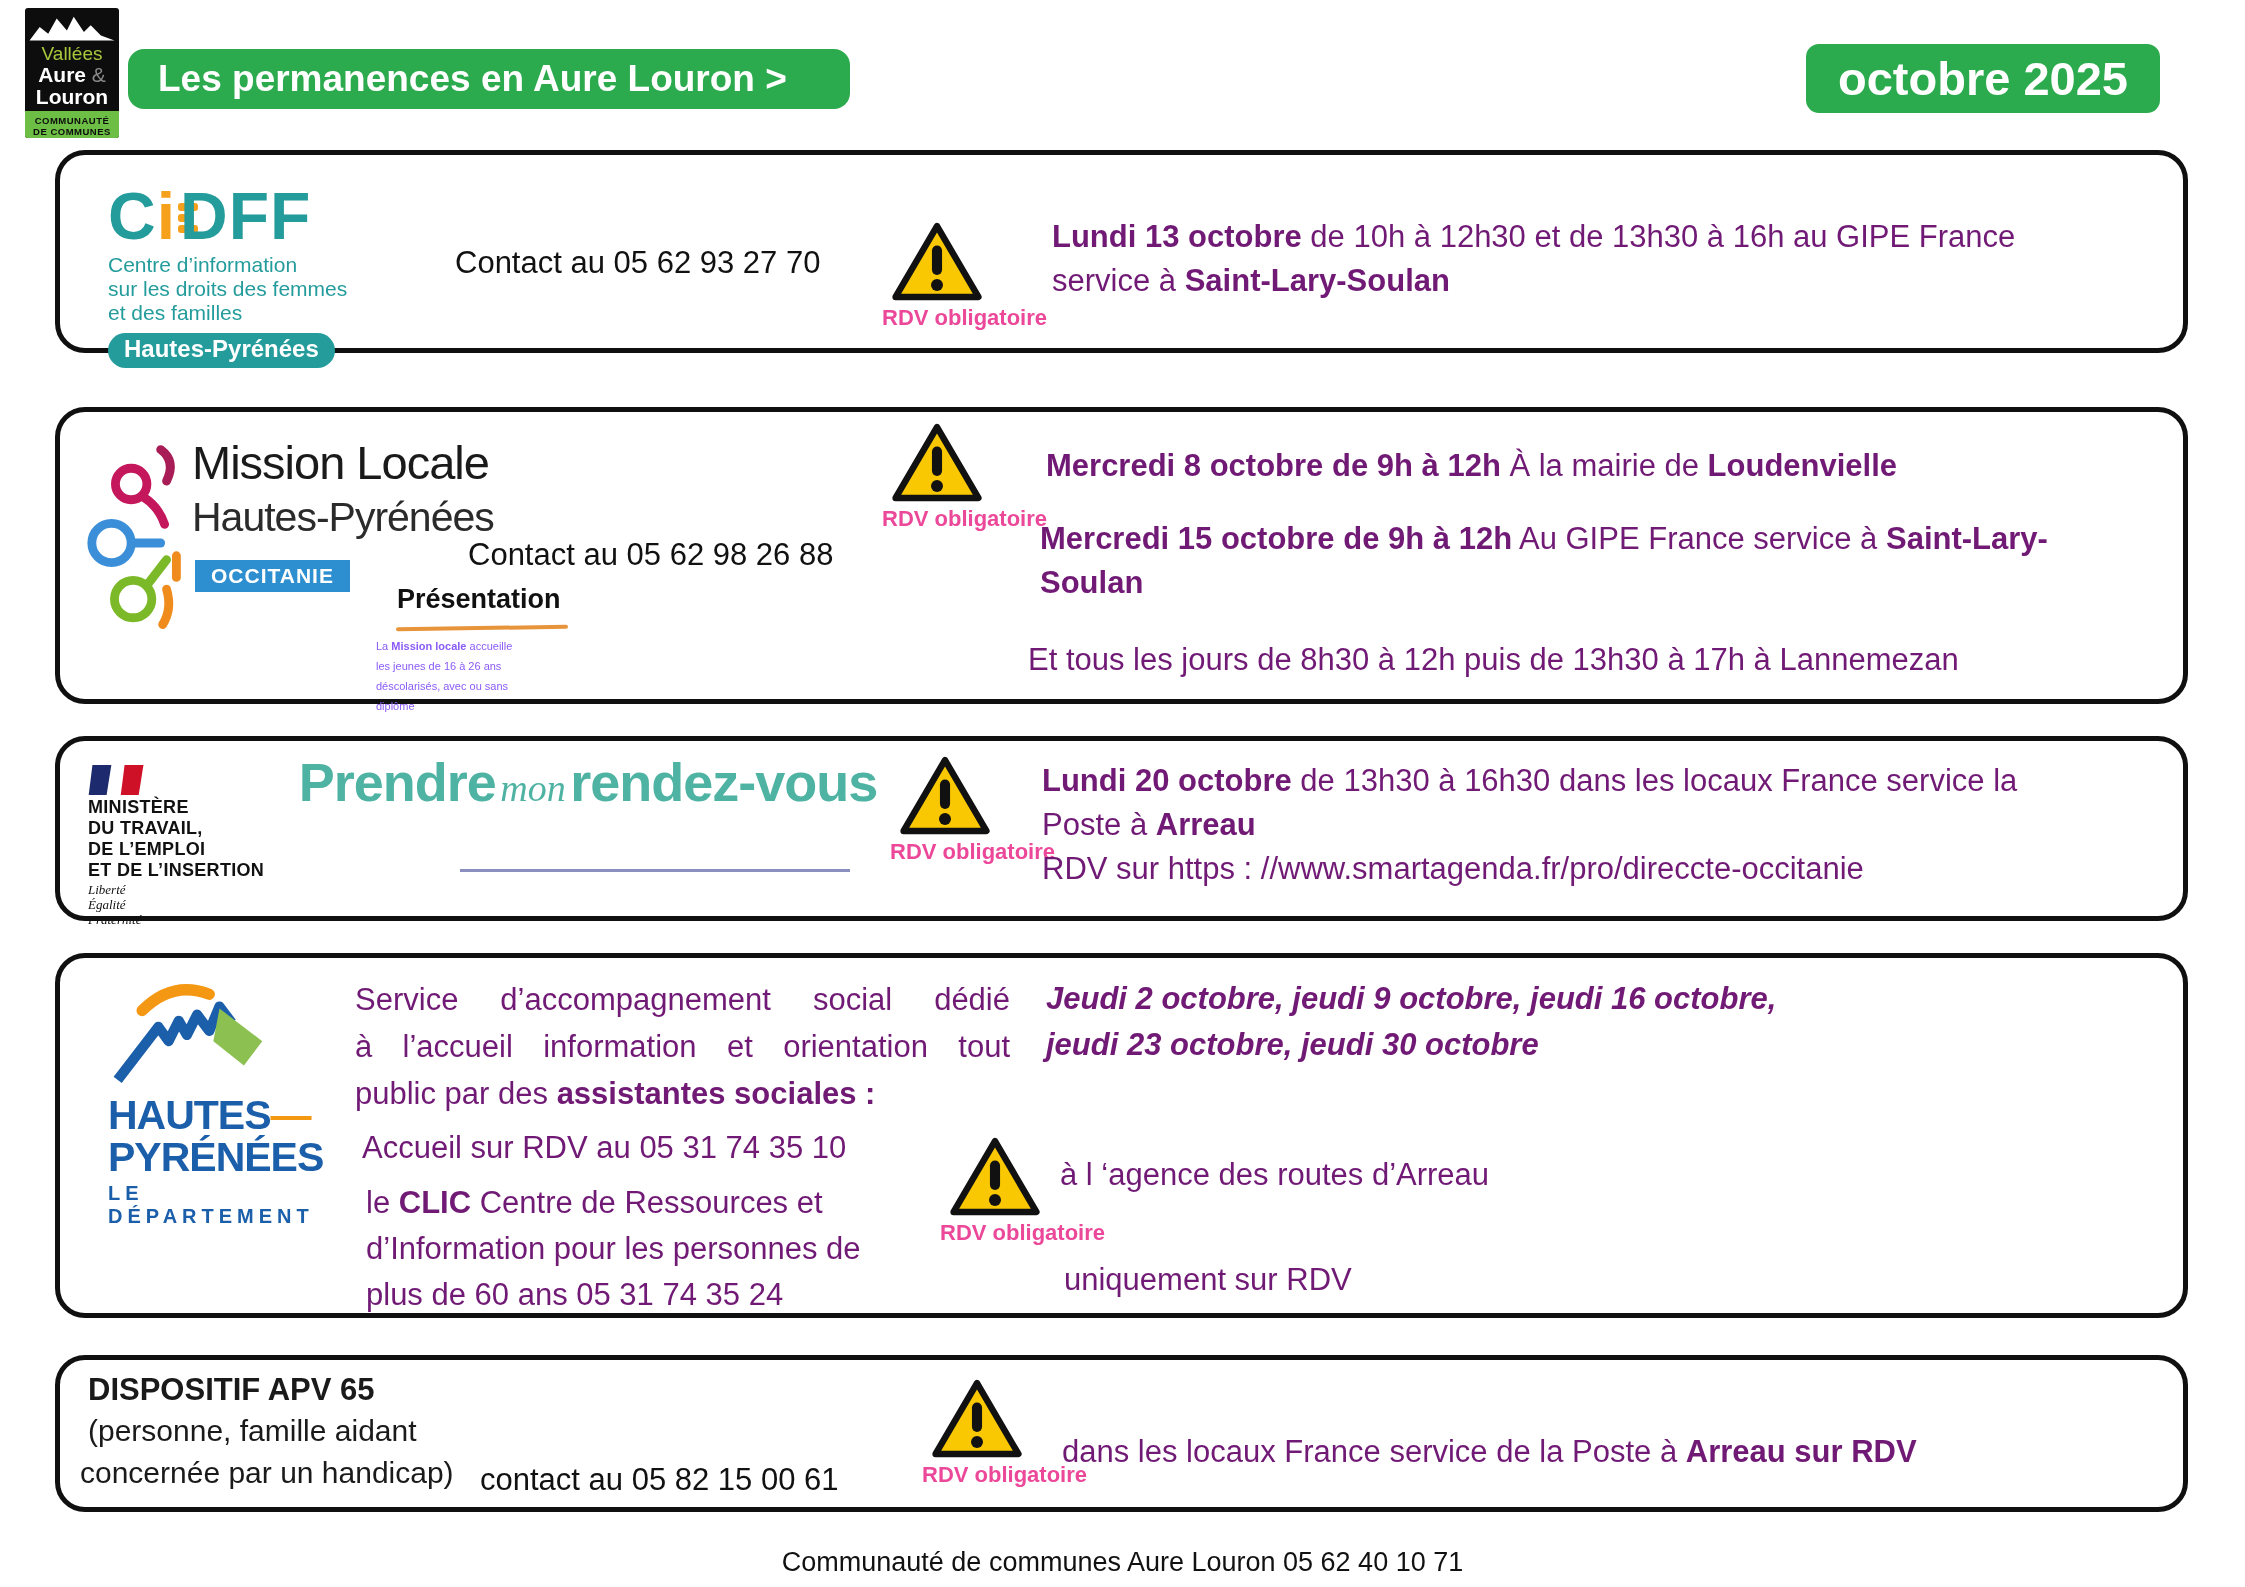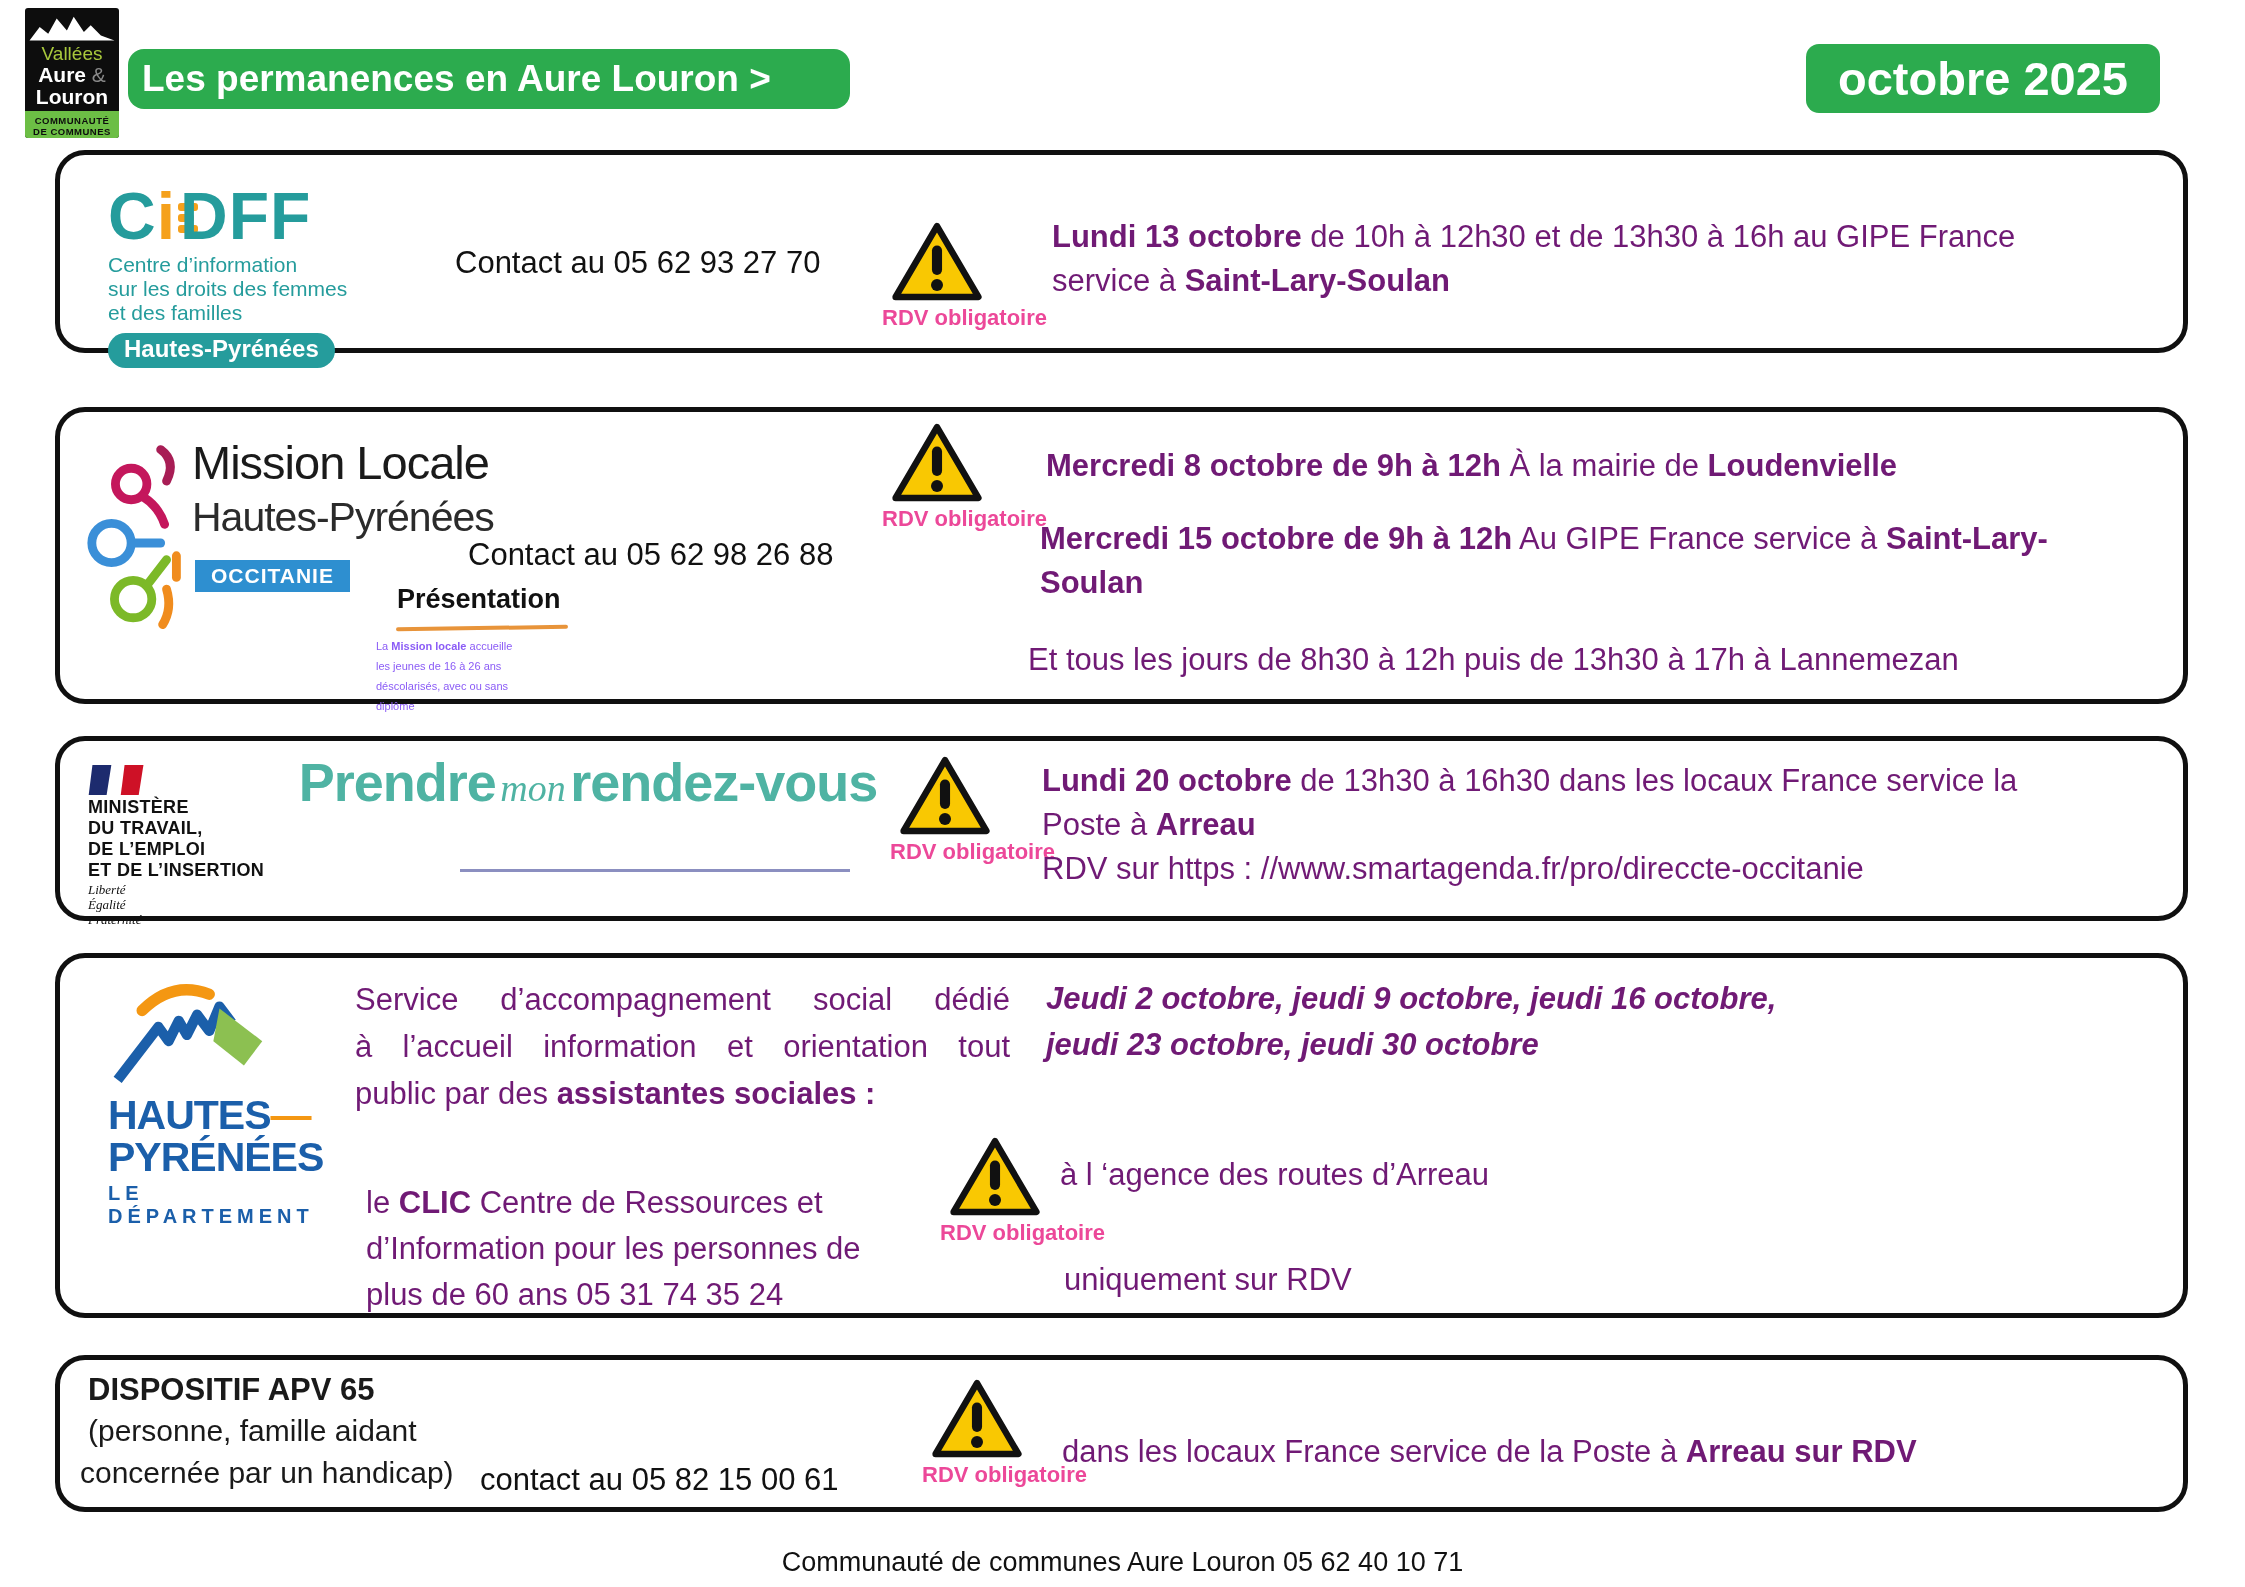"Les permanences en Aure Louron" .title-pill { padding-left: 14px -> 30px }
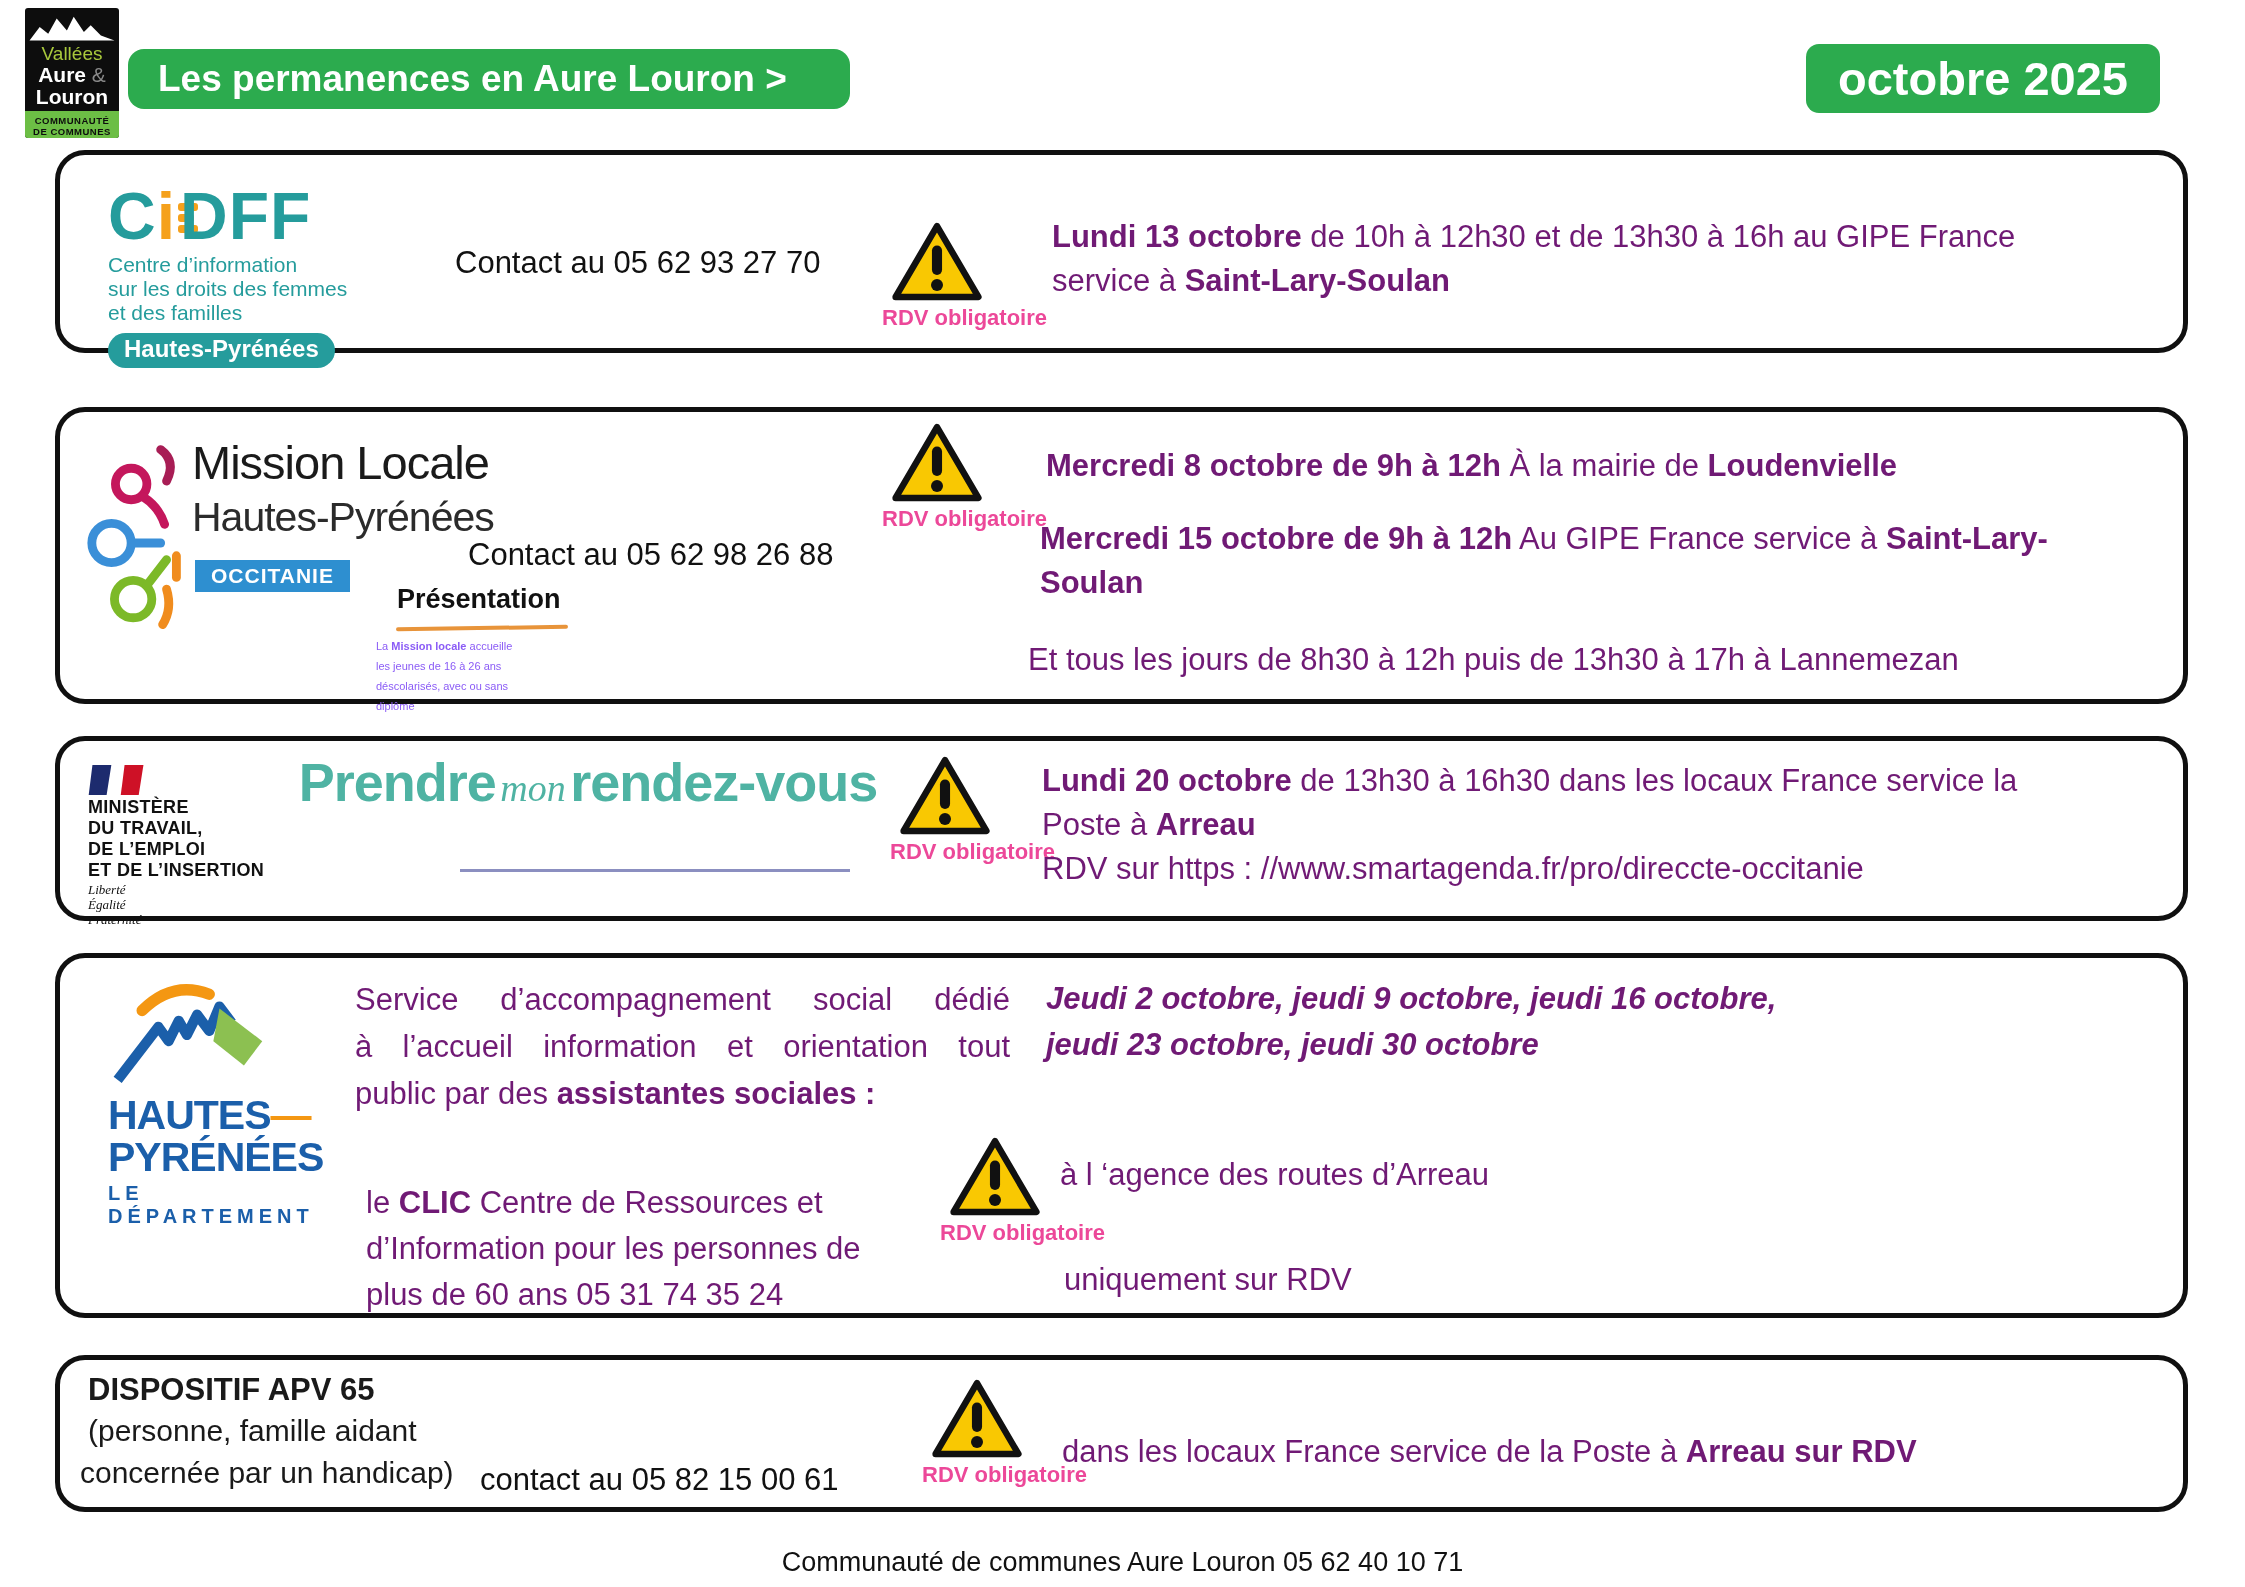"Accueil sur RDV au 05" div.abs { html: none -> <div>Accueil sur RDV au 05 31 74 35 10</div> }
